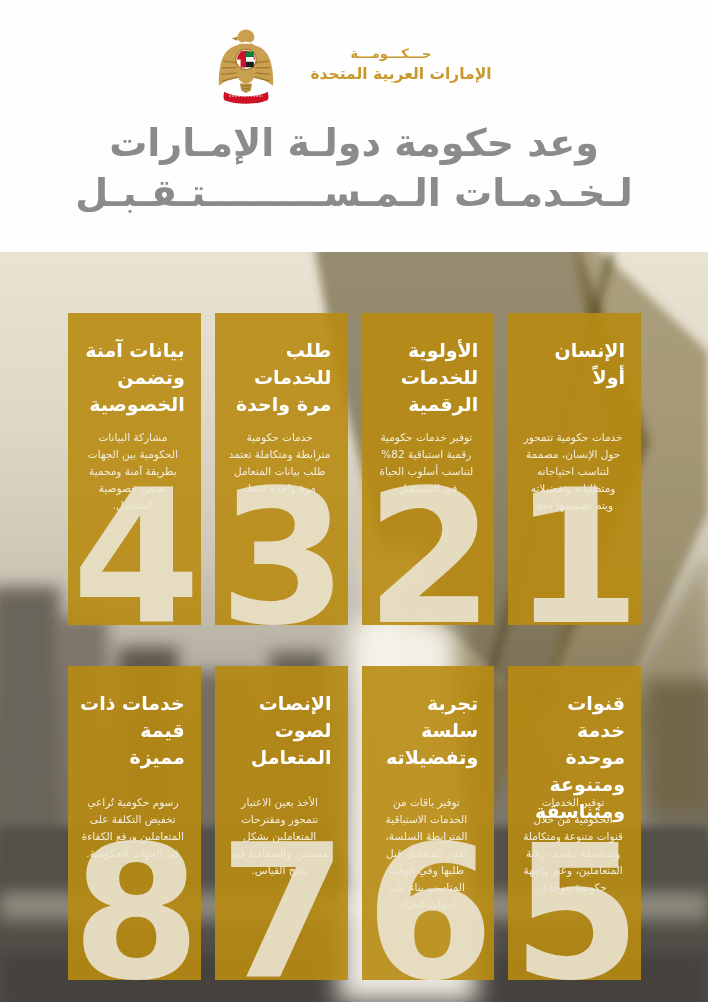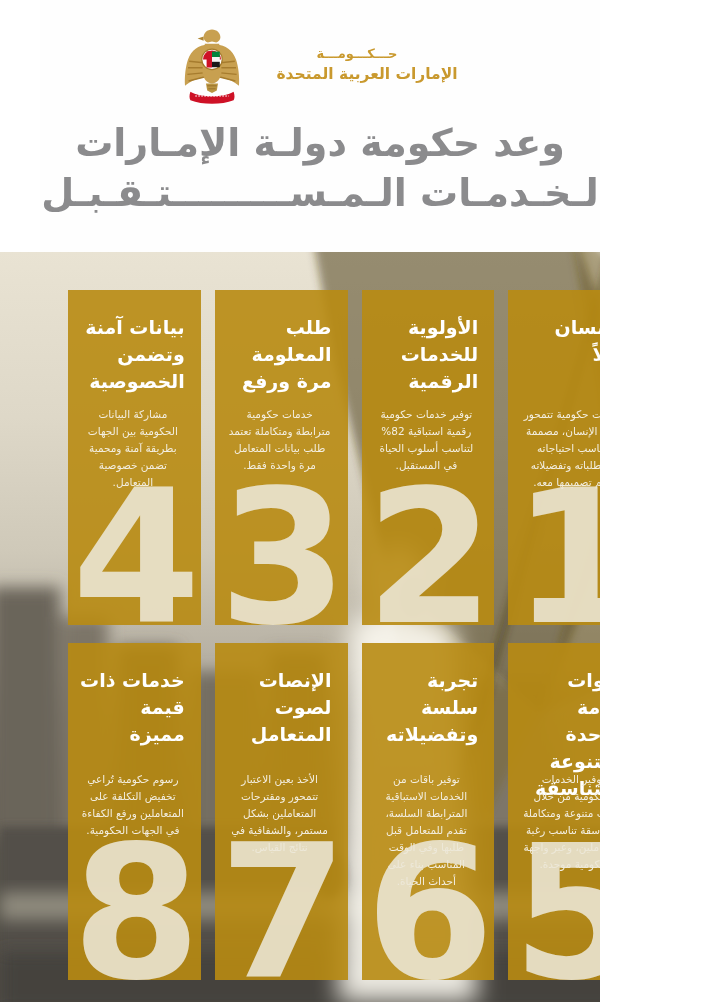"حـــكـــومـــة" .poster { padding-left: 40px -> none; width: 560px -> 708px }
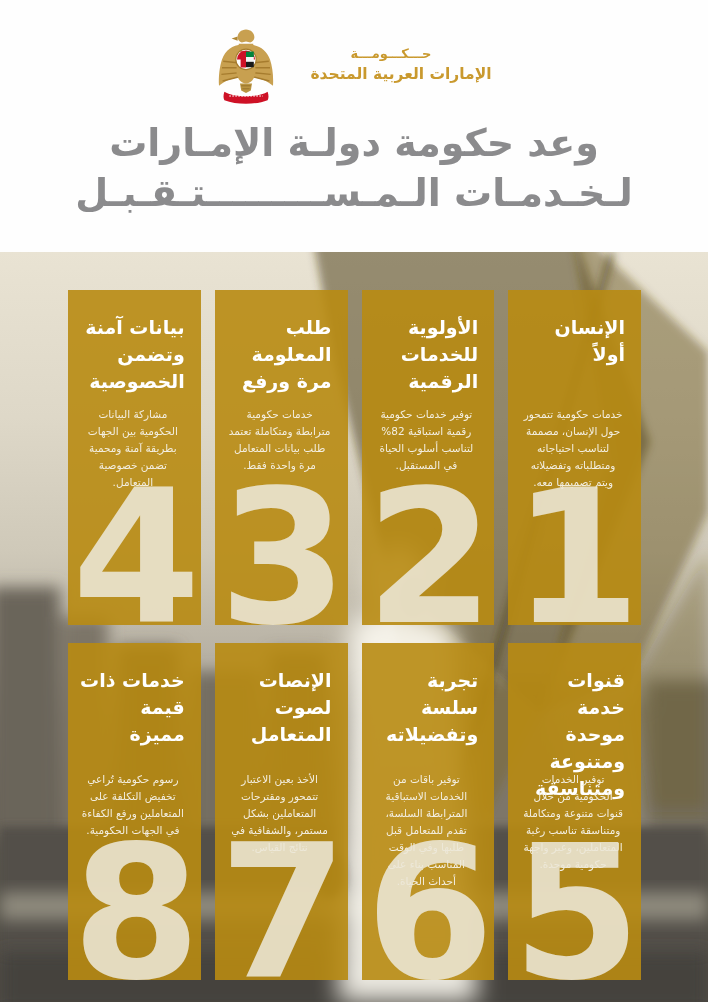"بيانات آمنة وتضمن الخصوصية" .card { margin-top: none -> 23px }
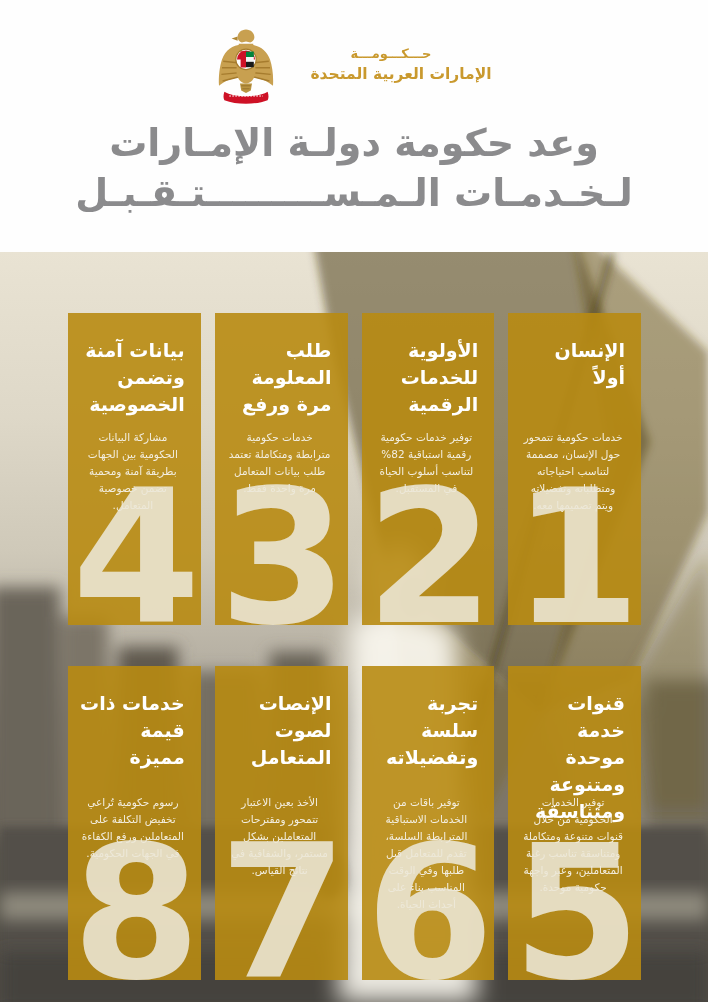"طلب المعلومة مرة ورفع" div.card-title { text: المعلومة مرة ورفع -> للخدمات مرة واحدة }
